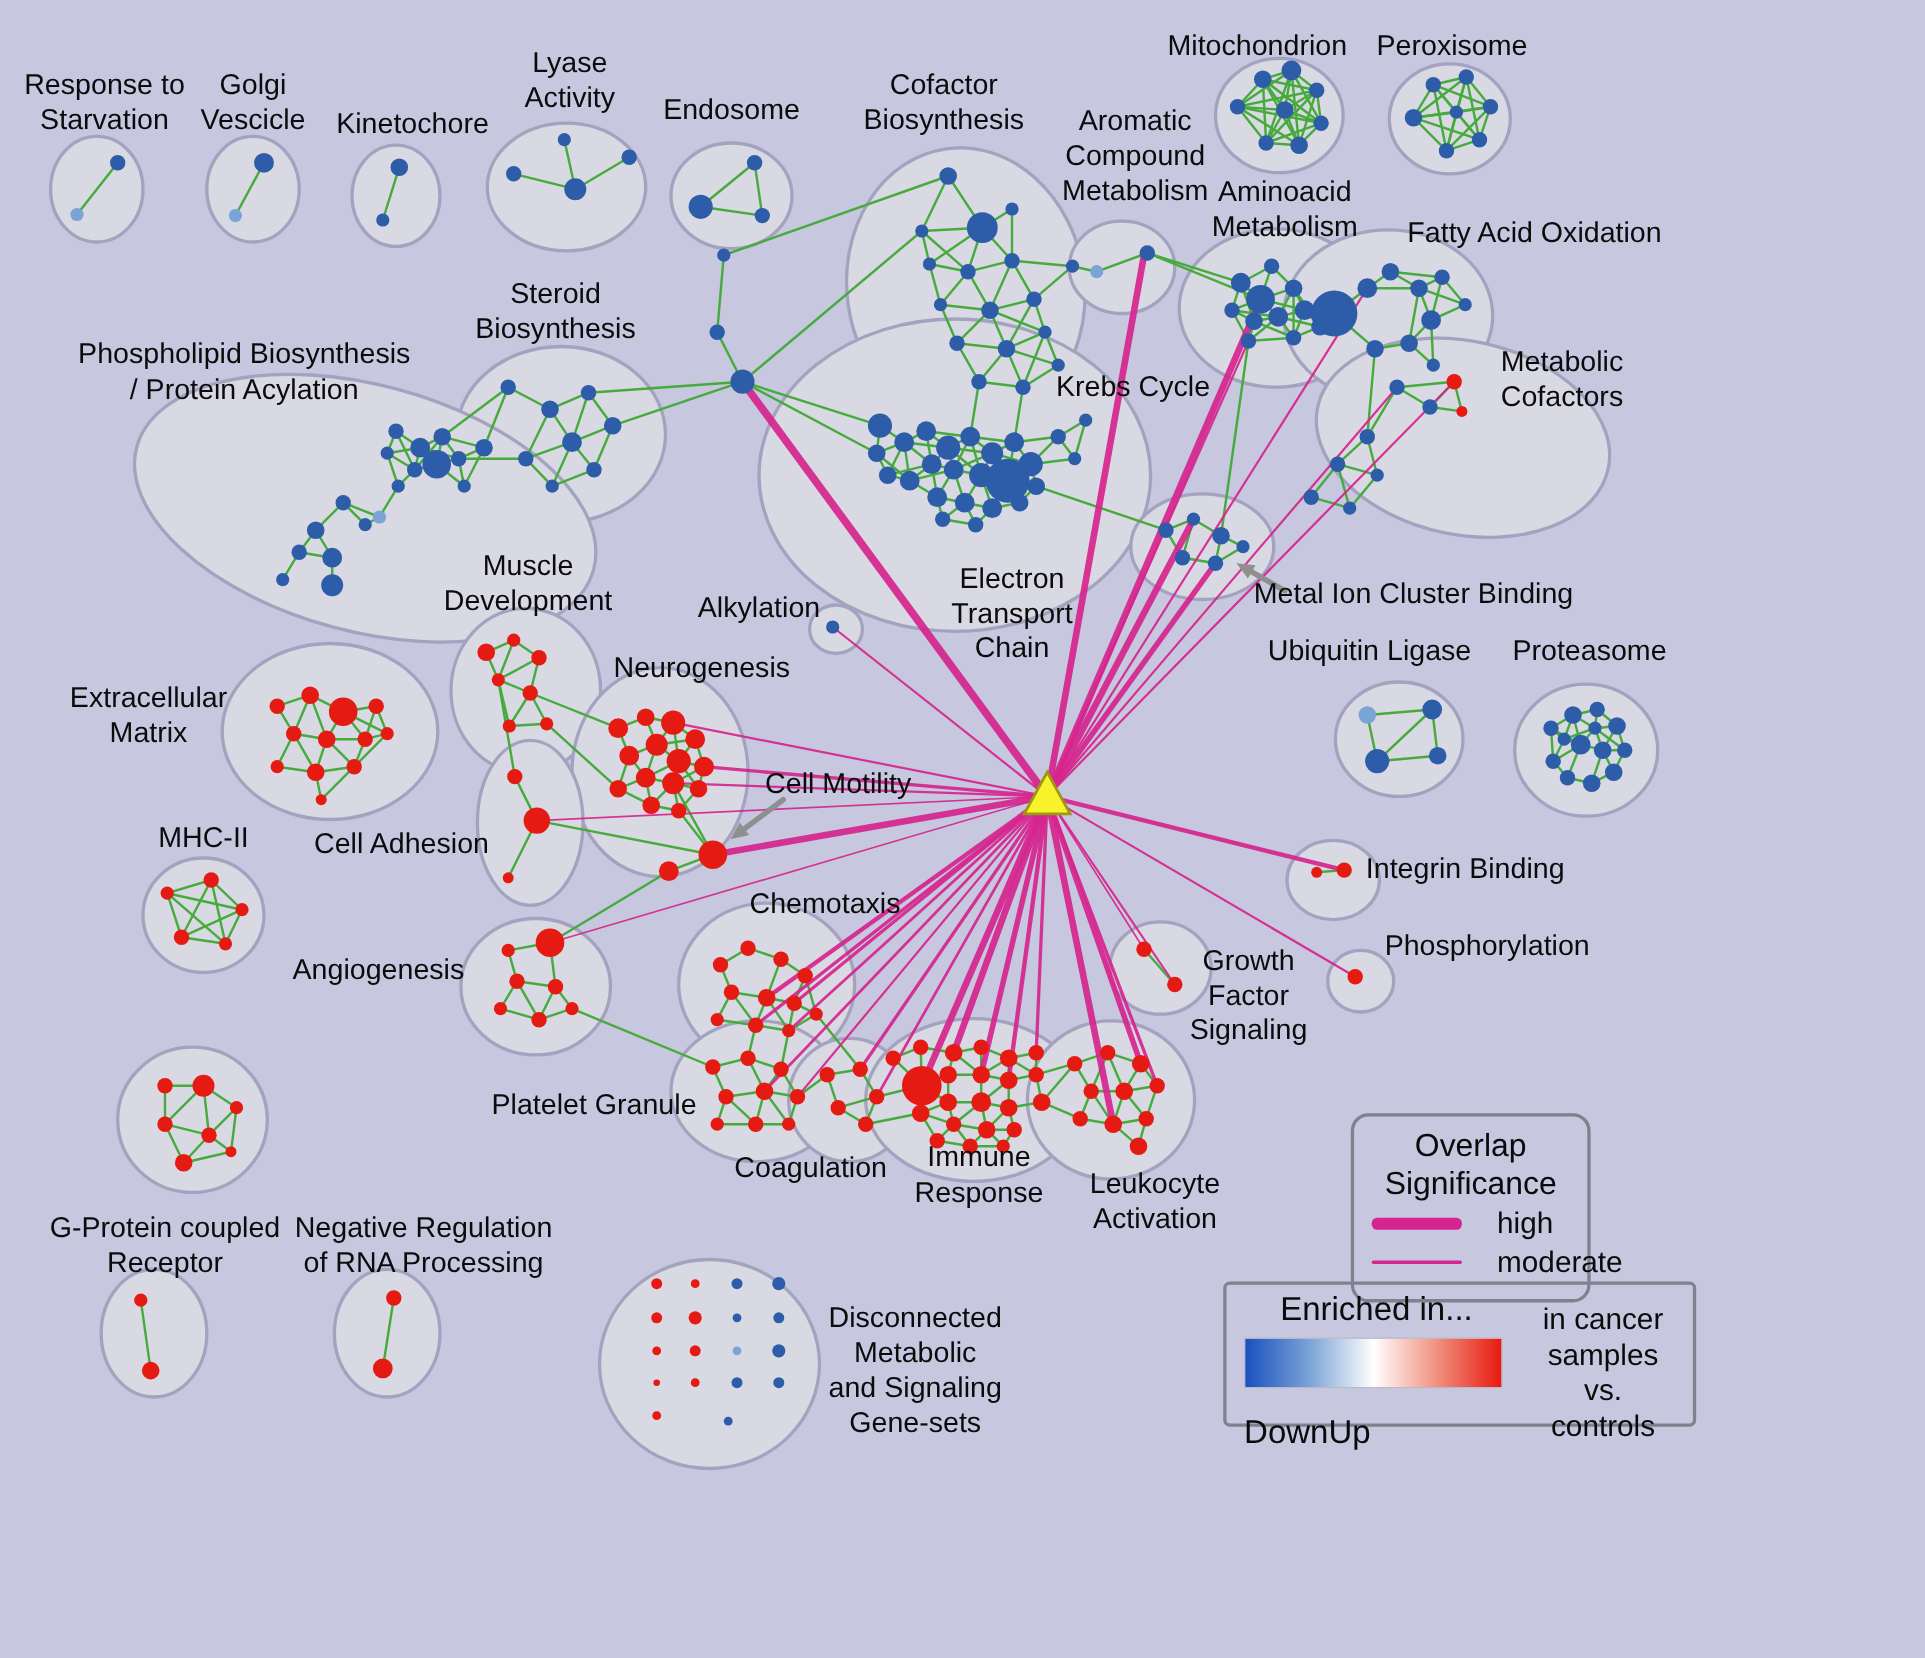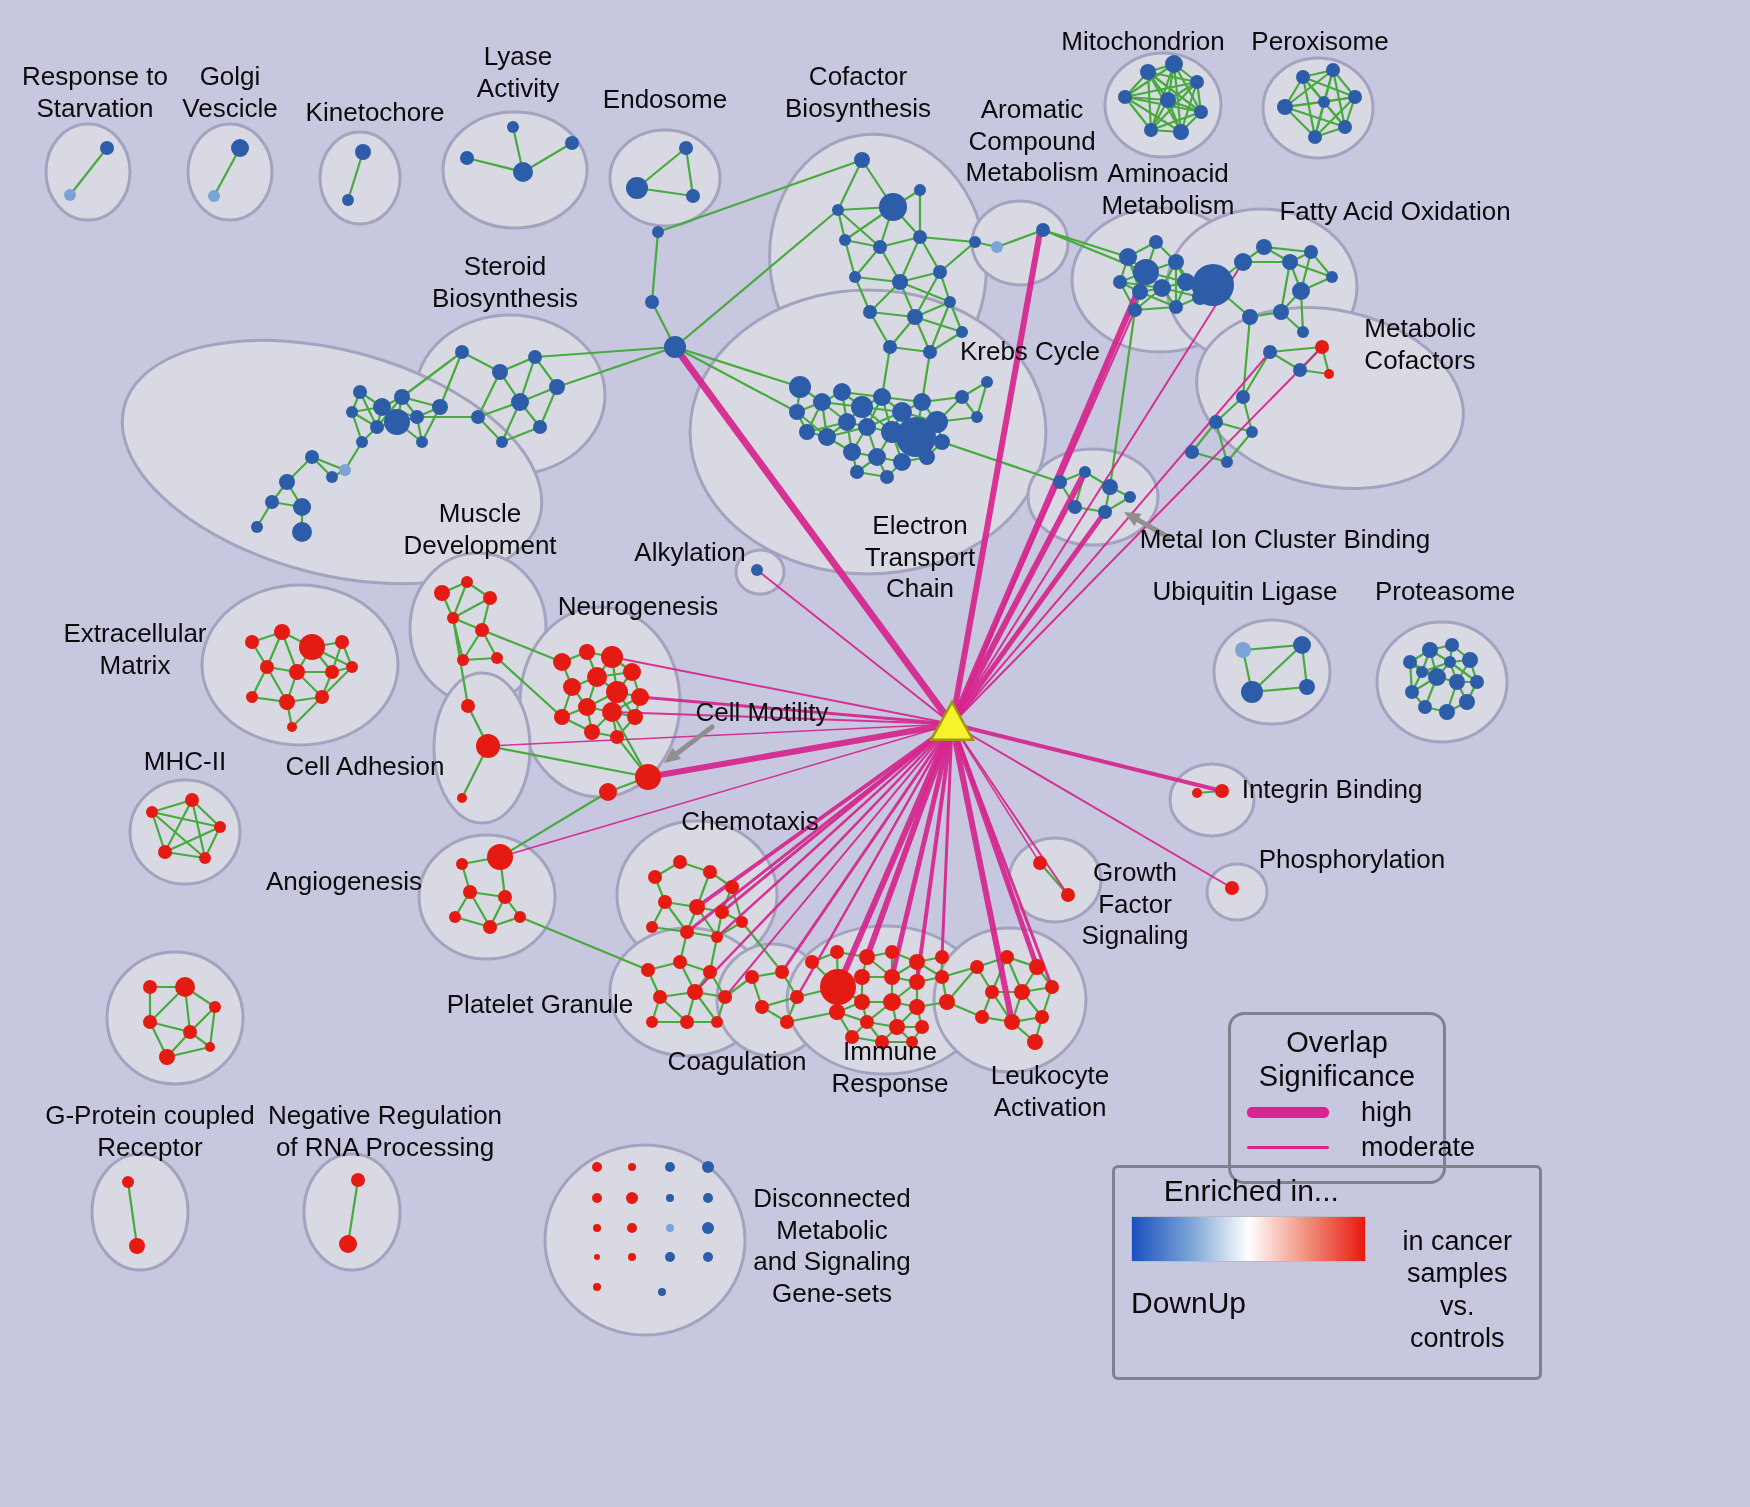"Phospholipid Biosynthesis" div.label { html: none -> <div>Phospholipid Biosynthesis / Protein Acylation</div> }
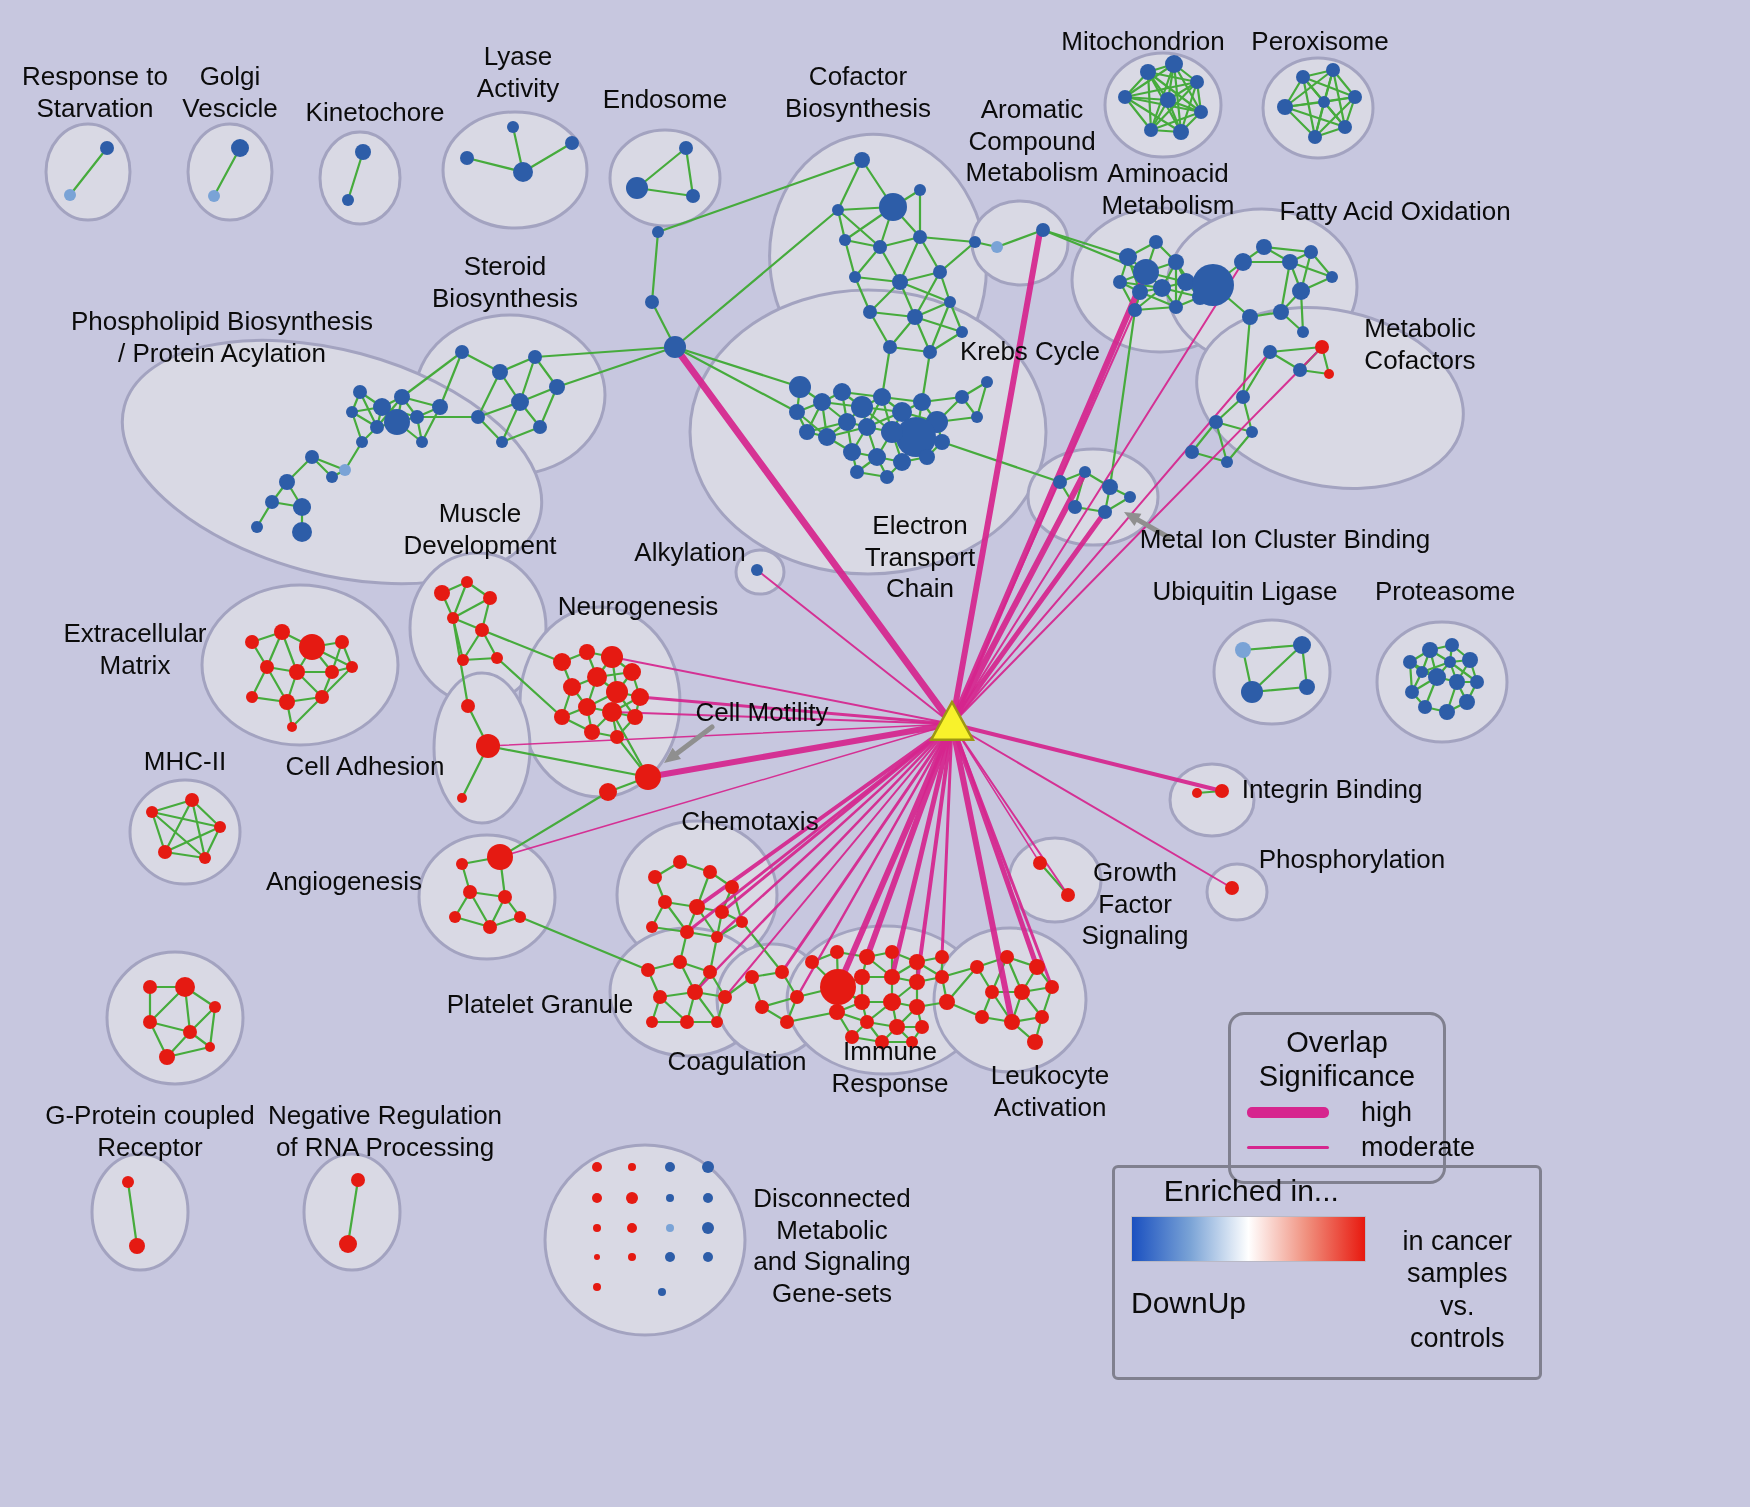"Enriched in..." #legend-enriched { height: 215px -> 132px }
